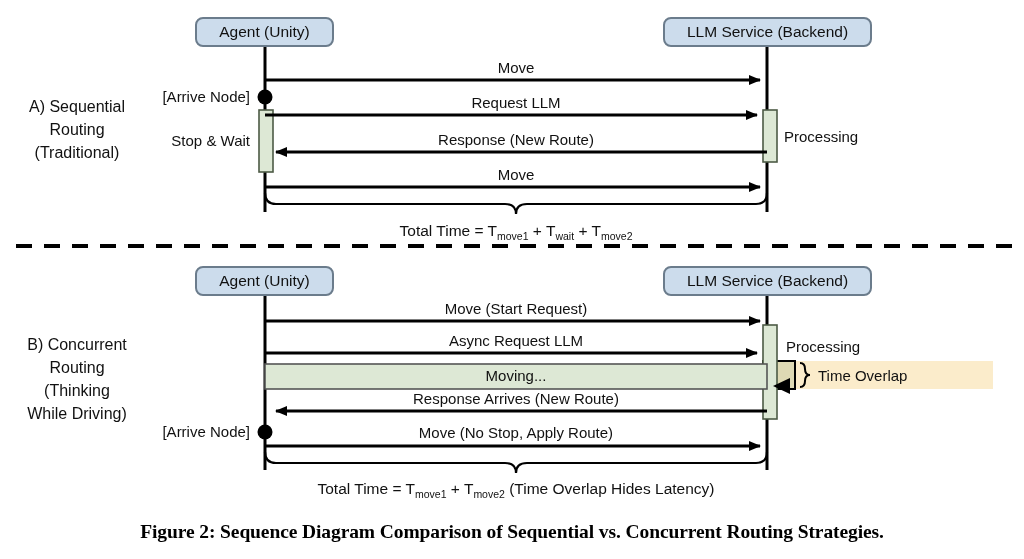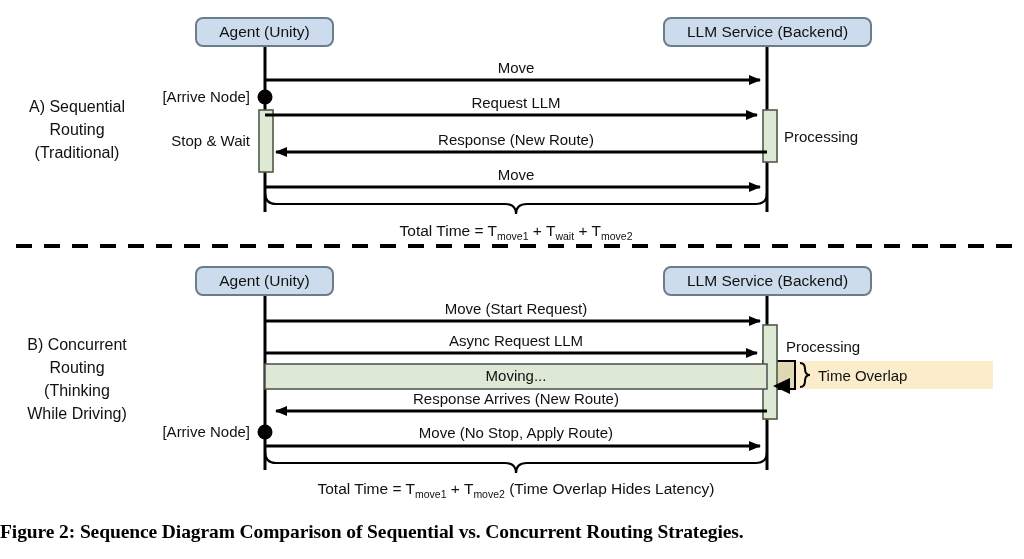"Figure 2: Sequence Diagram Comparison" .caption { text-align: left -> center }
